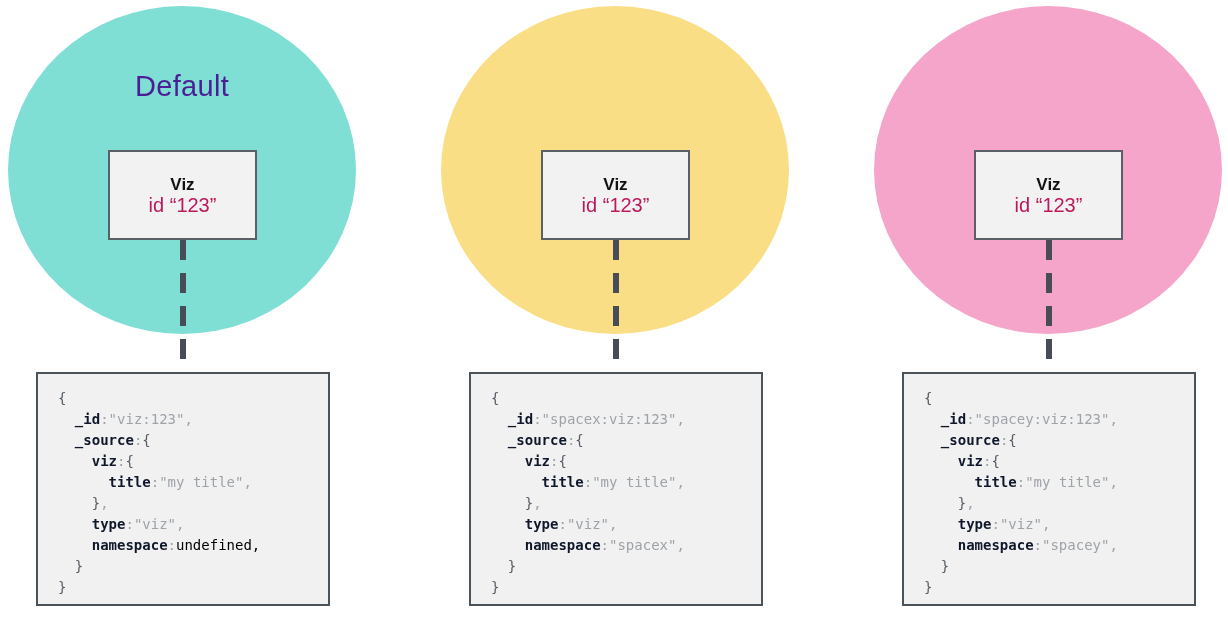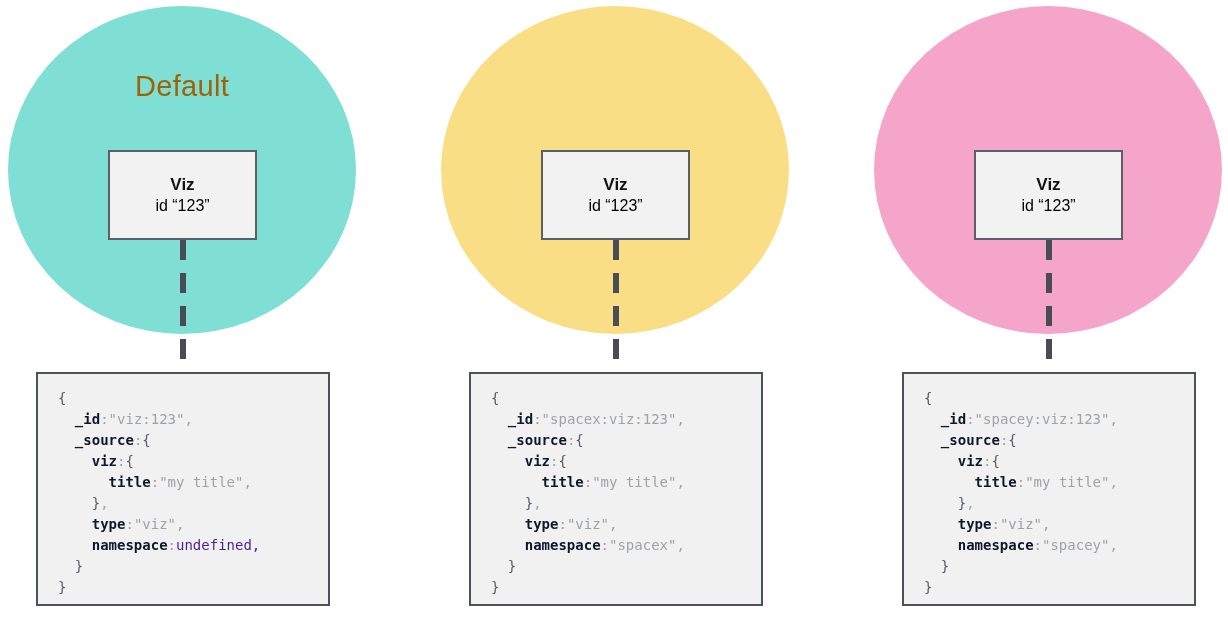"Default" .circle-title { color: #a16207 -> #4c1d95 }
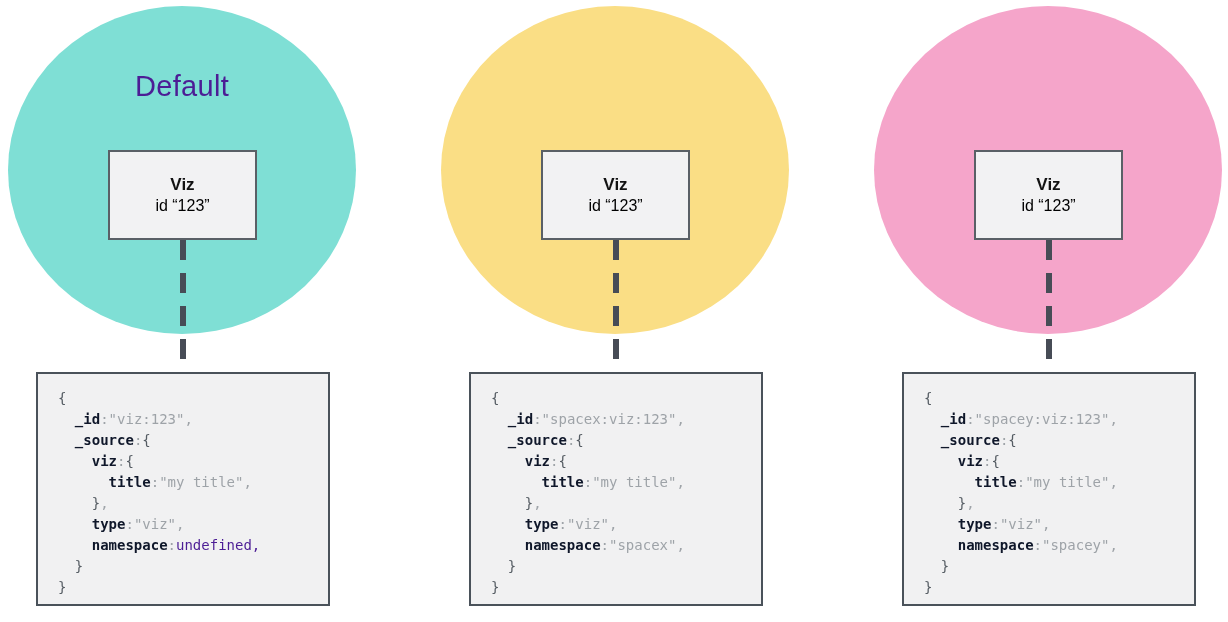"id “123”" .viz-id { color: #000000 -> #be185d; font-size: 16px -> 20px }
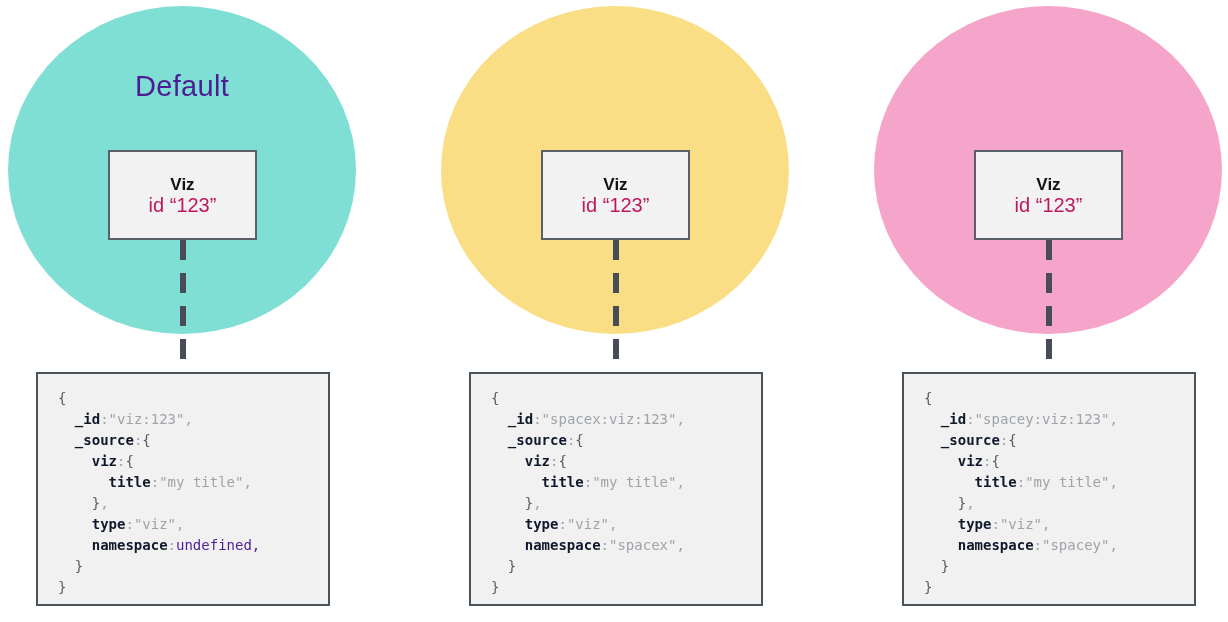"undefined," .tok-u { color: #4c1d95 -> #000000 }
